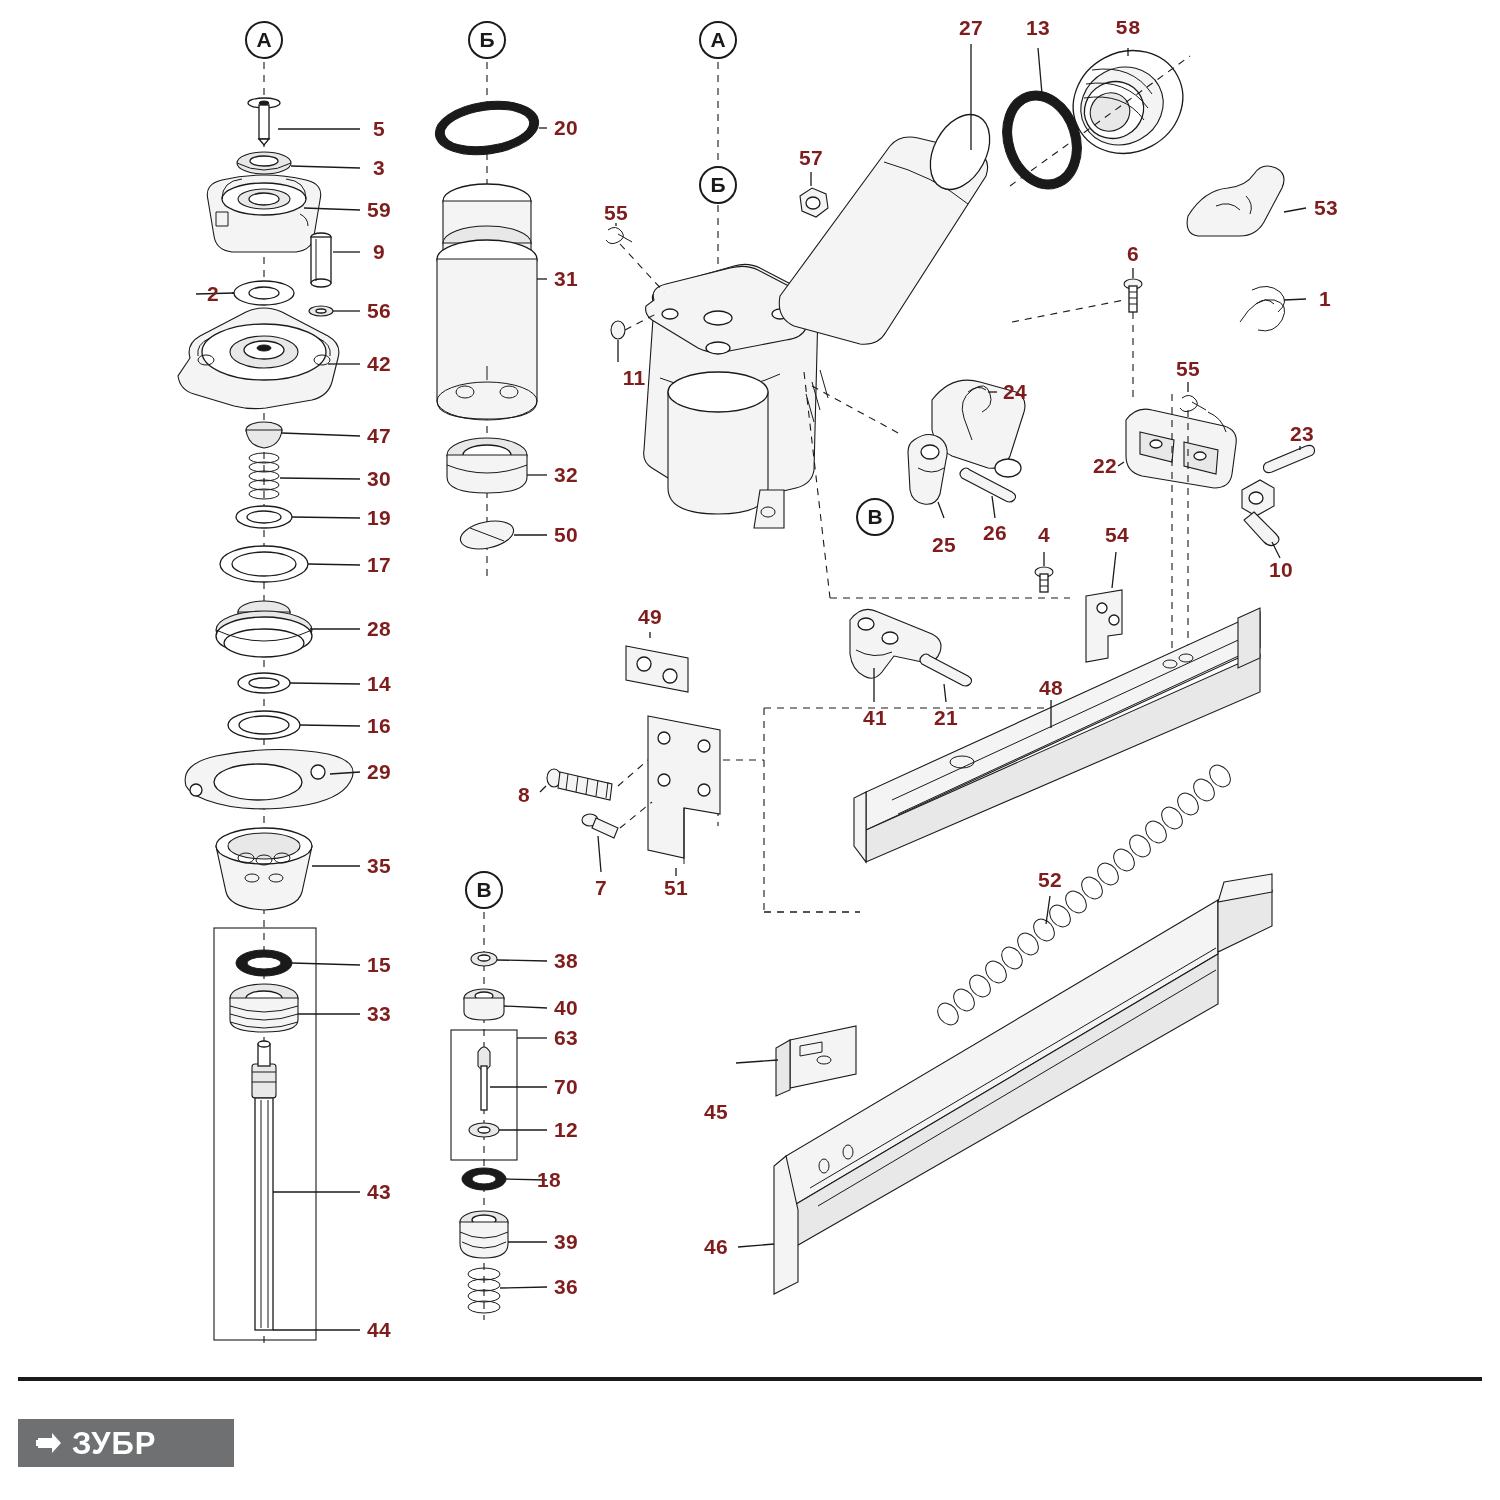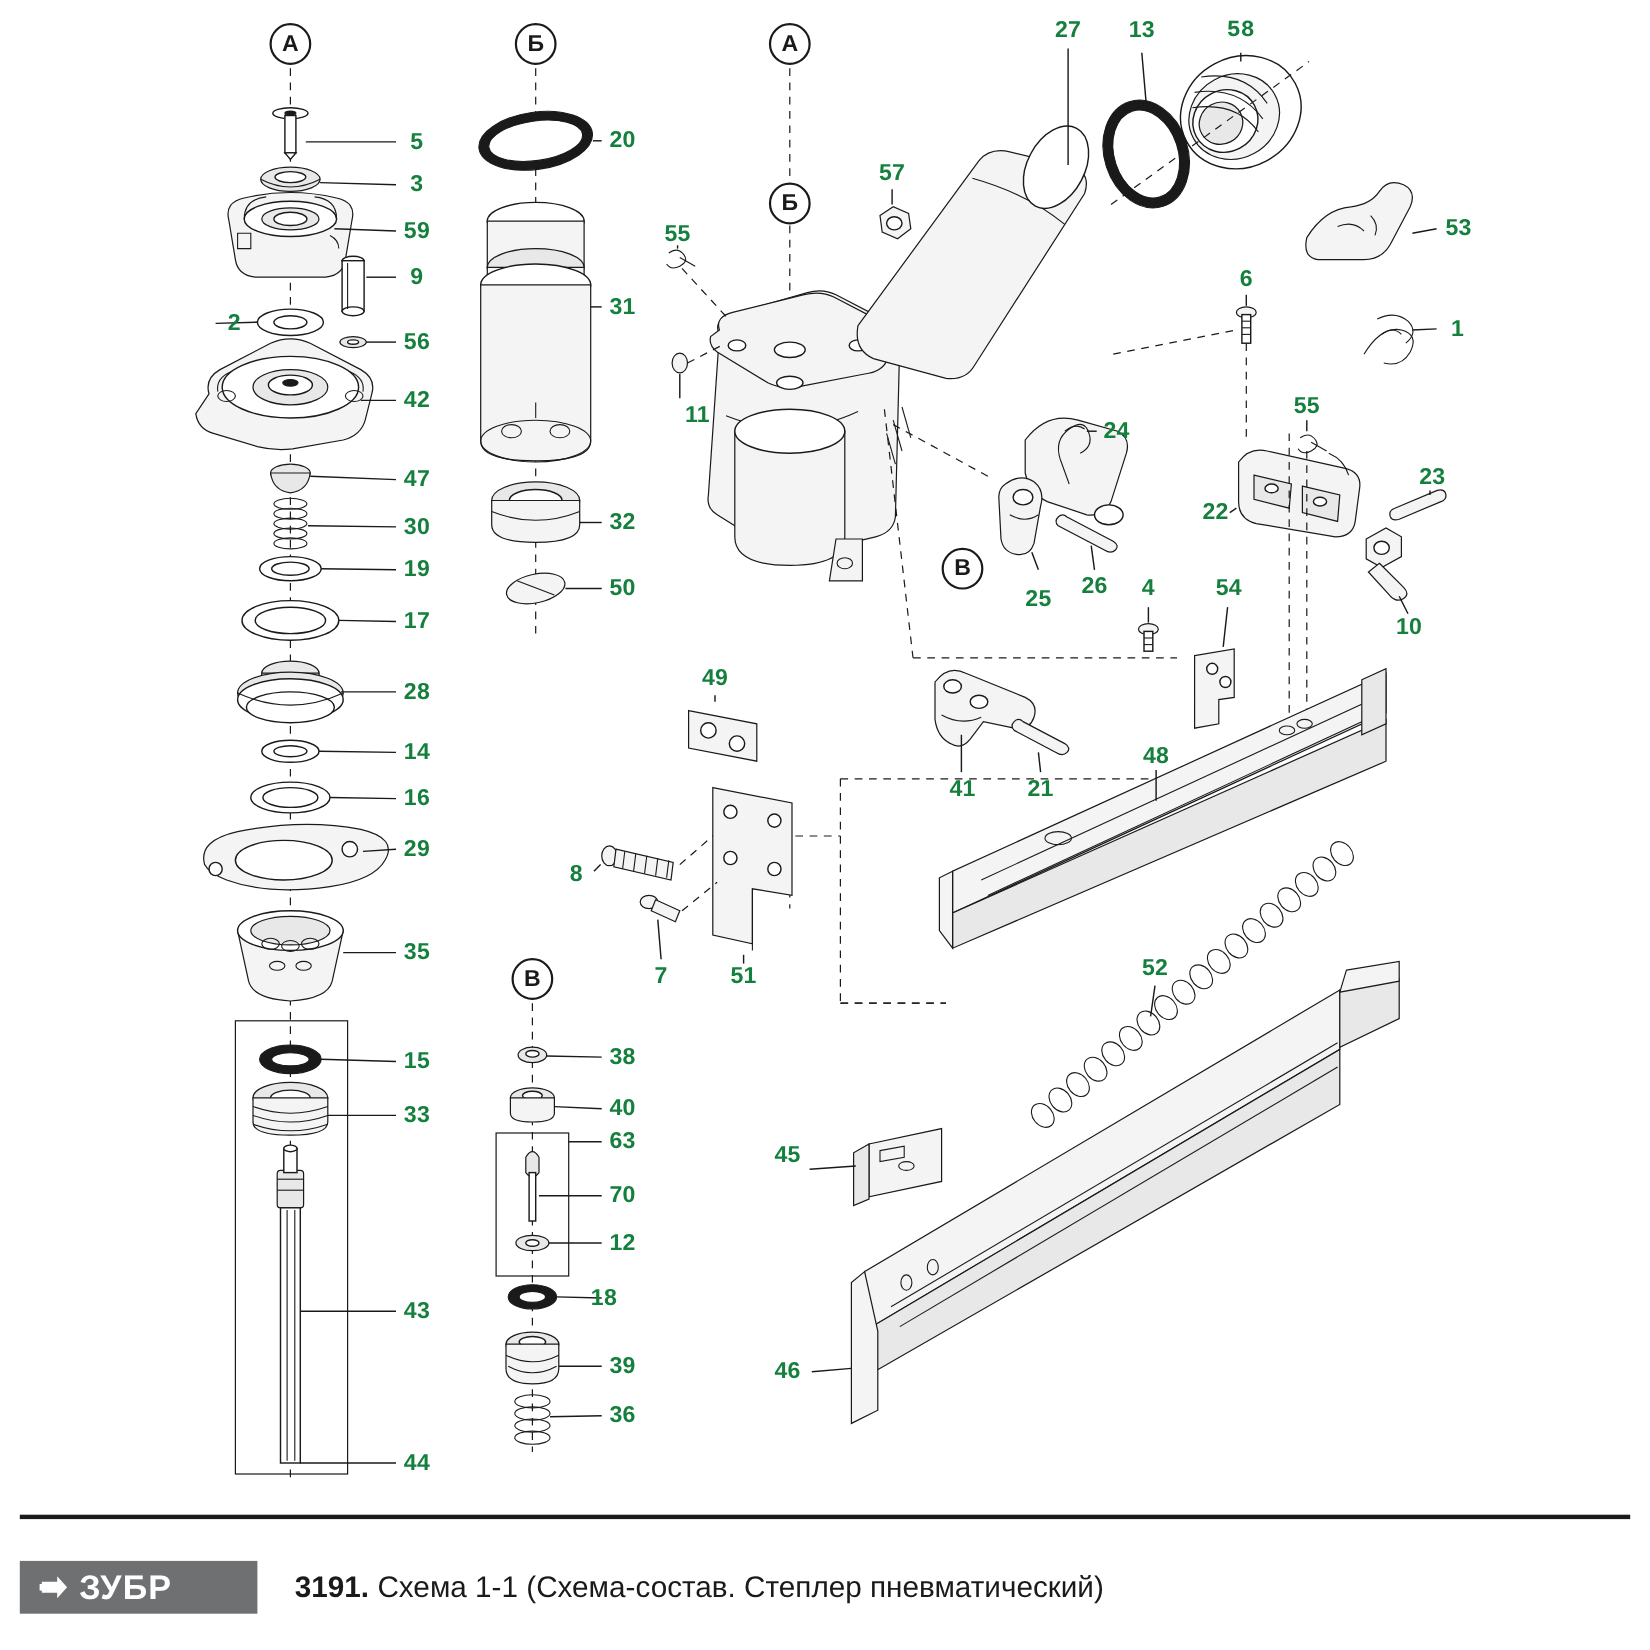"27" .callout { color: #15803d -> #7f1d1d }
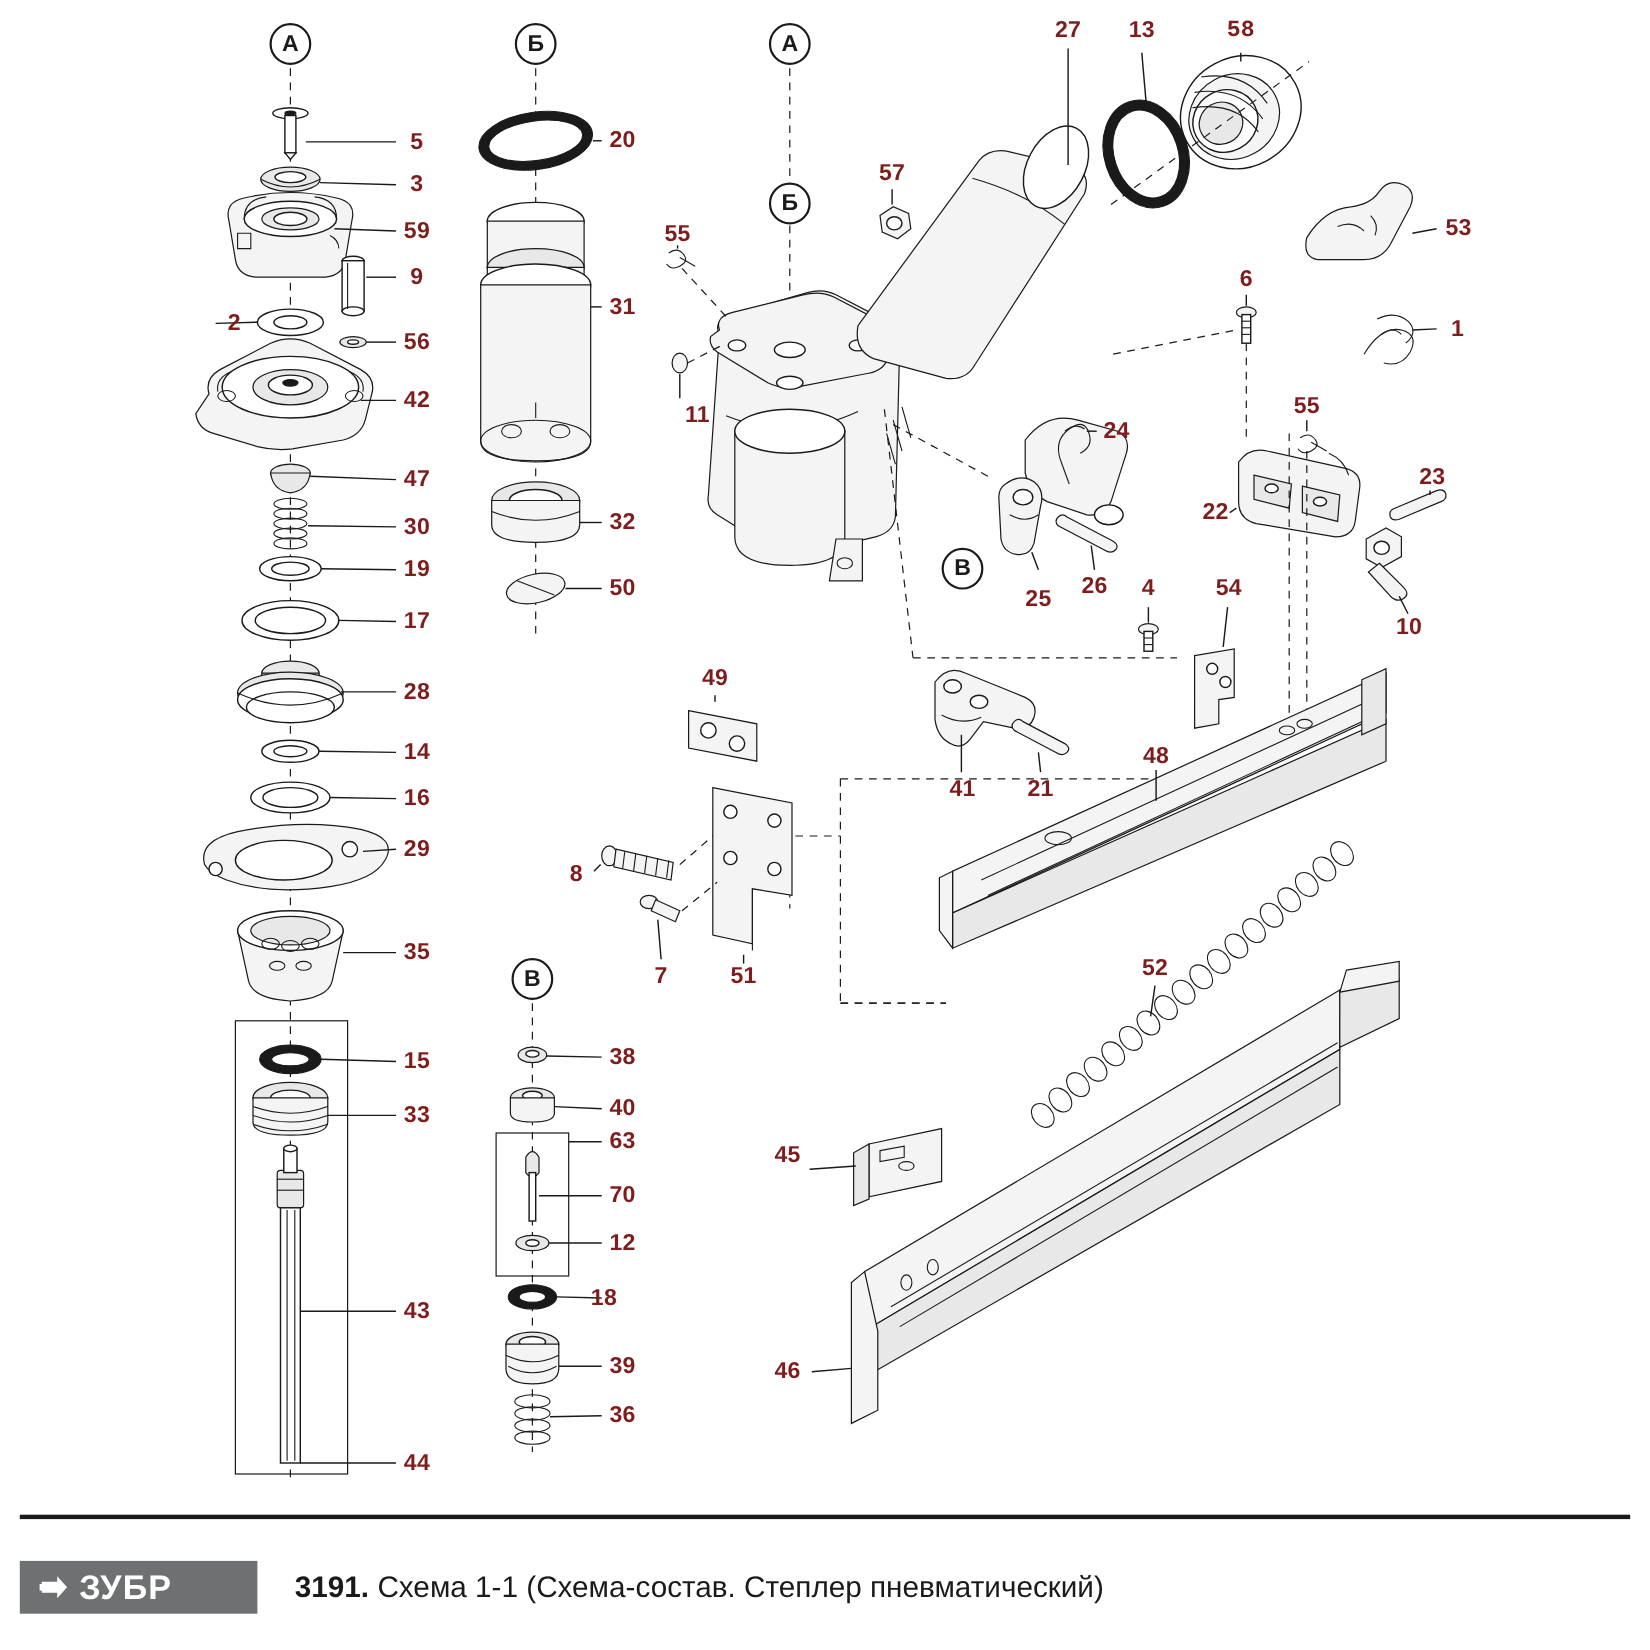"45" div.callout { top: 1050px -> 1112px }
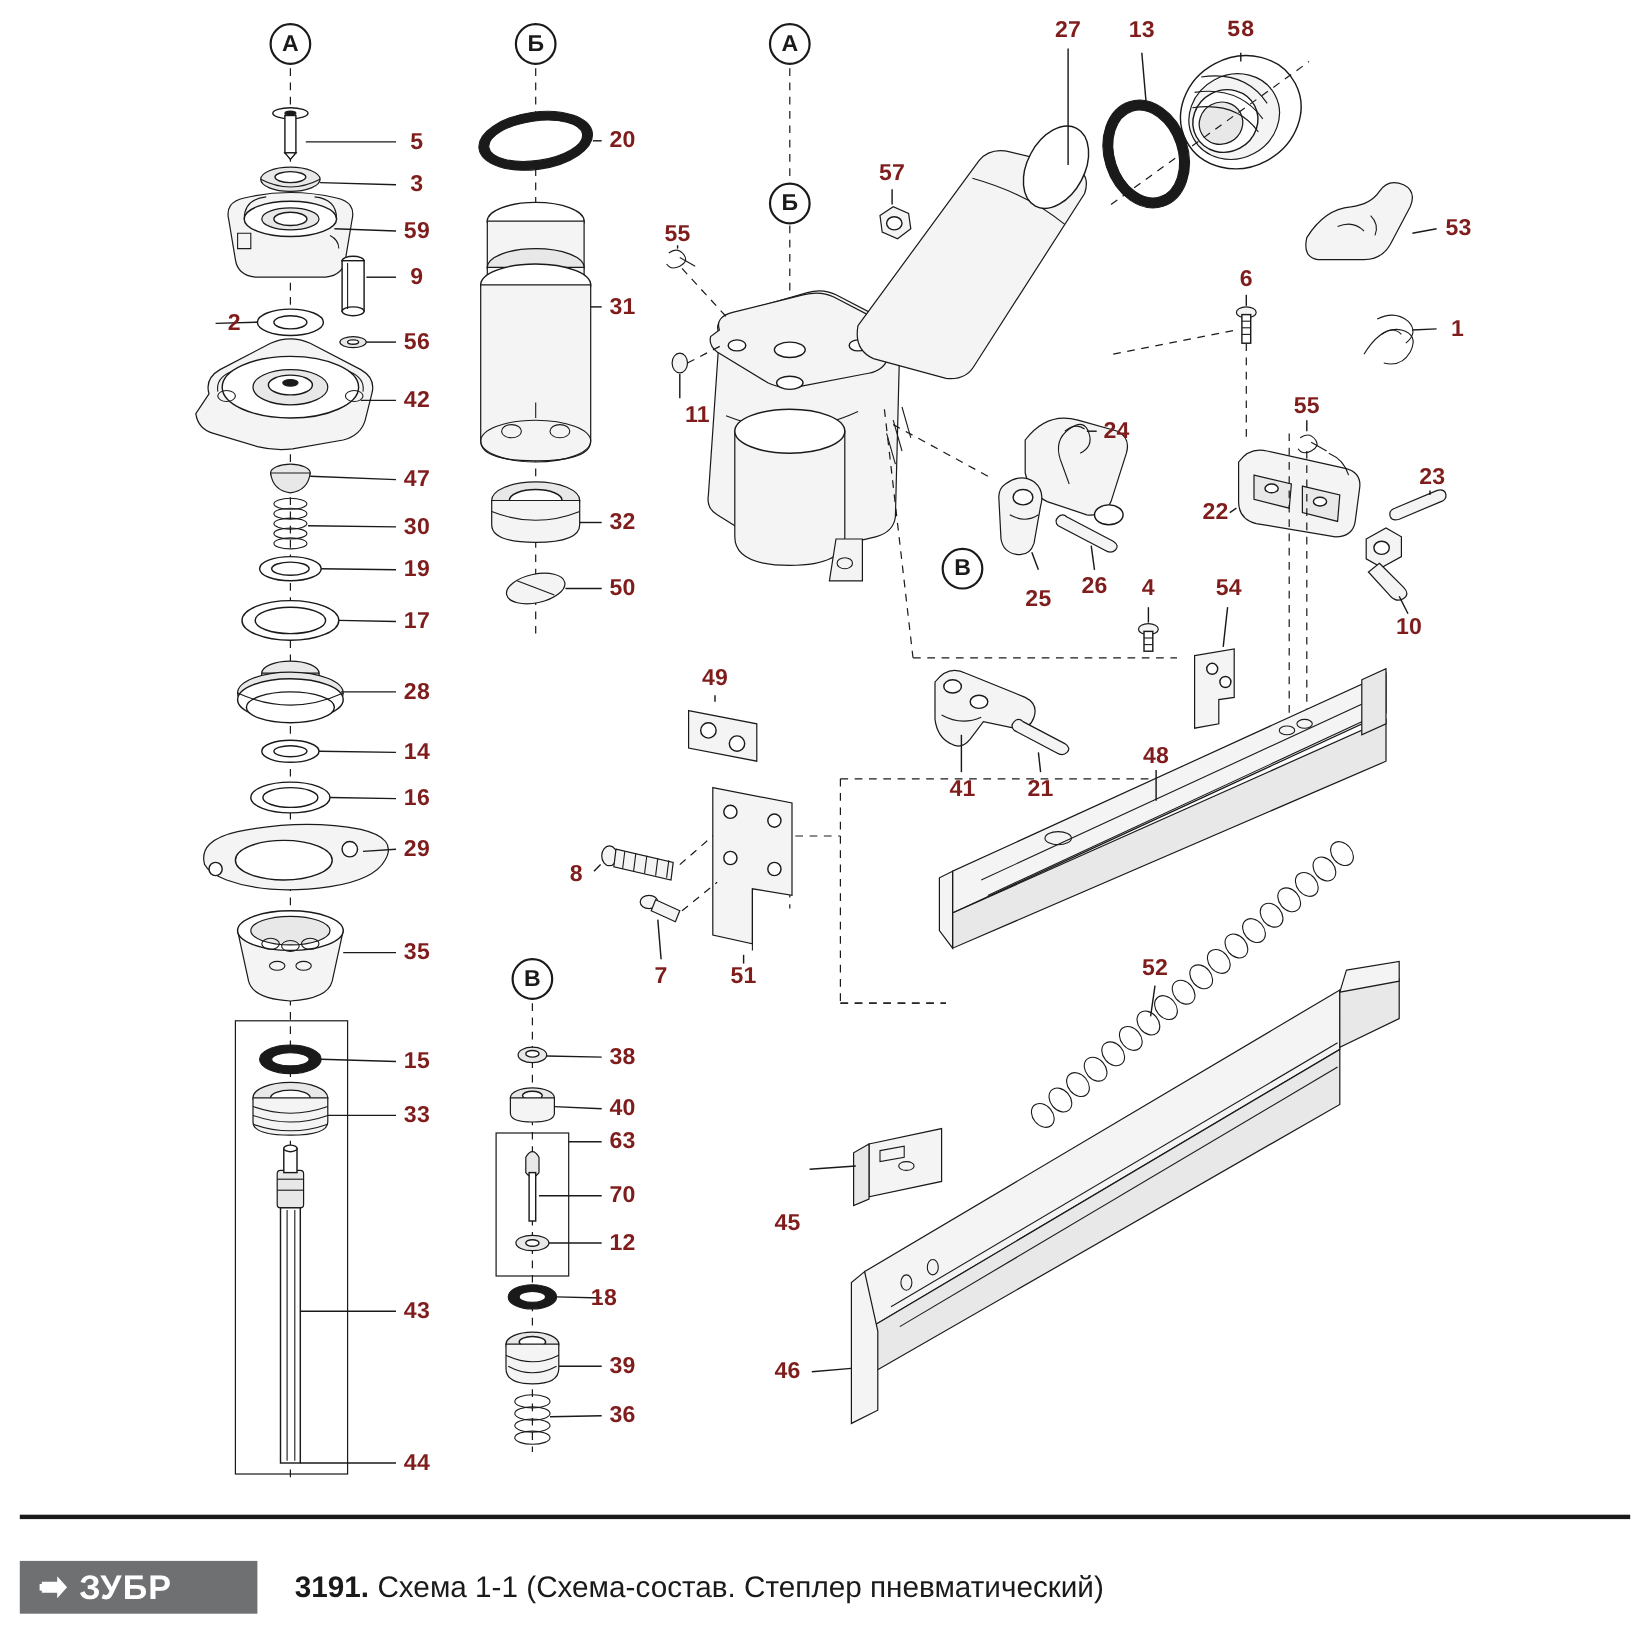"3191. Схема 1-1 (Схема-состав. Степлер" div { html: <div> <span>3191.</span> <span> Схема 1-1 (Схема-состав. Степлер пневматический)</span> </div> -> none }
